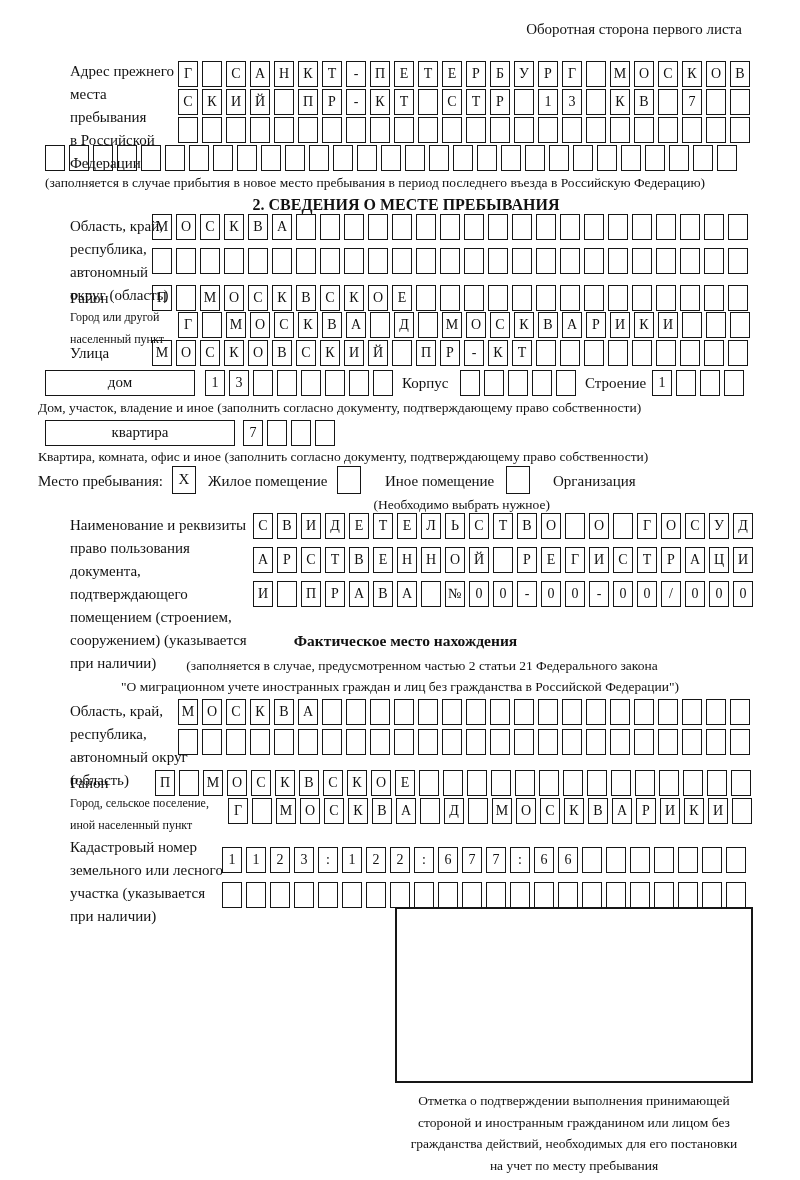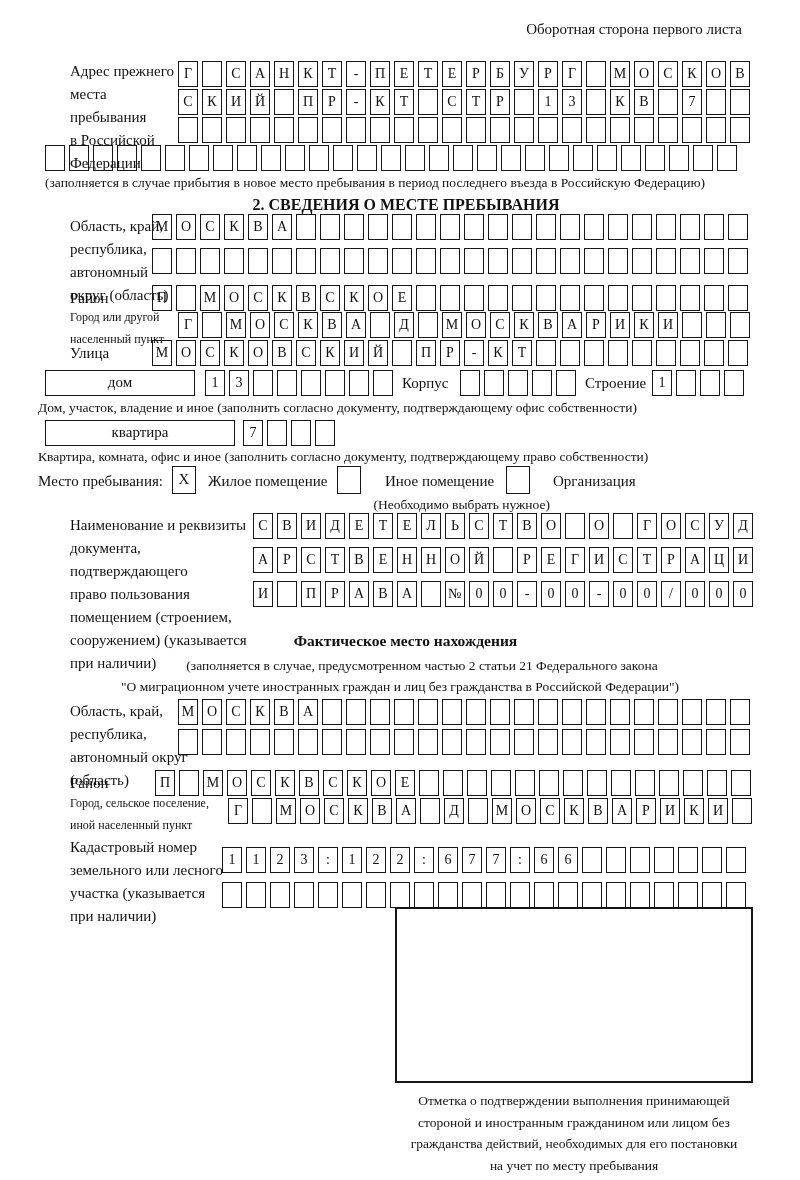"Дом, участок, владение и иное" div.abs { text: офис -> право }
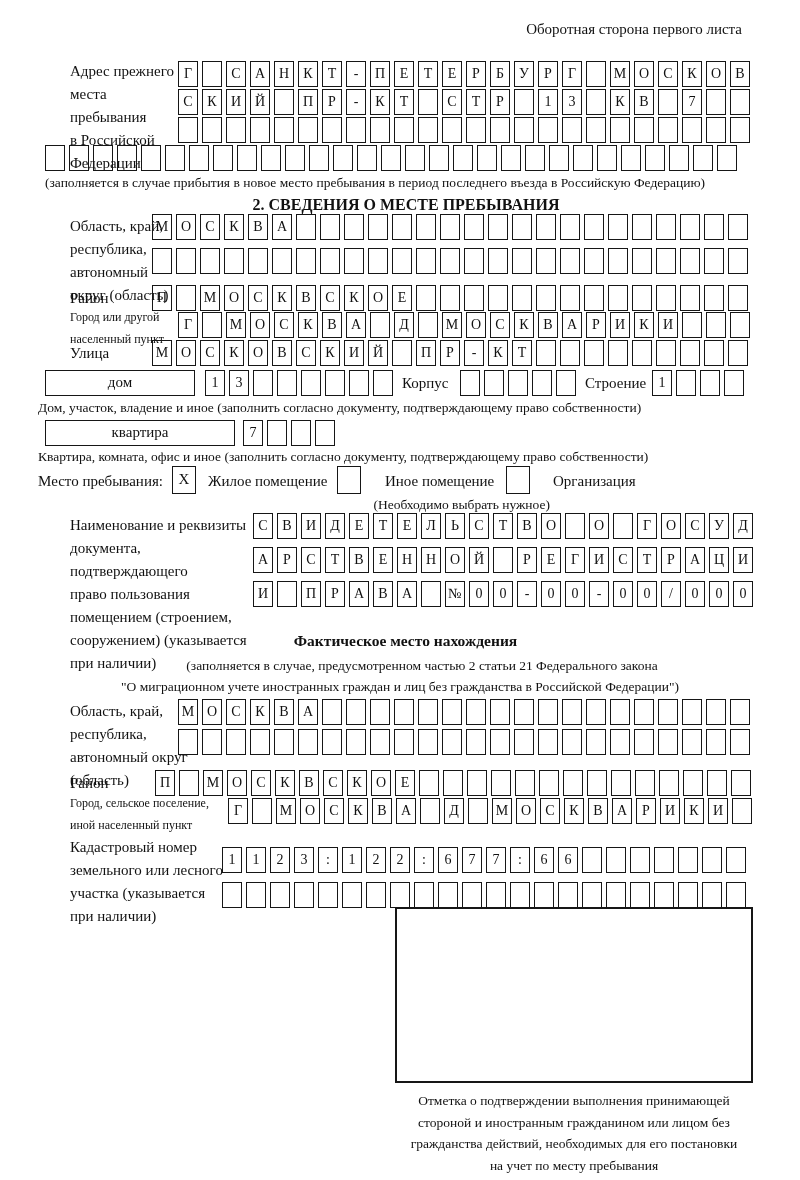"документа, подтверждающего" div.label { order: before "право пользования" -> after "право пользования" }
